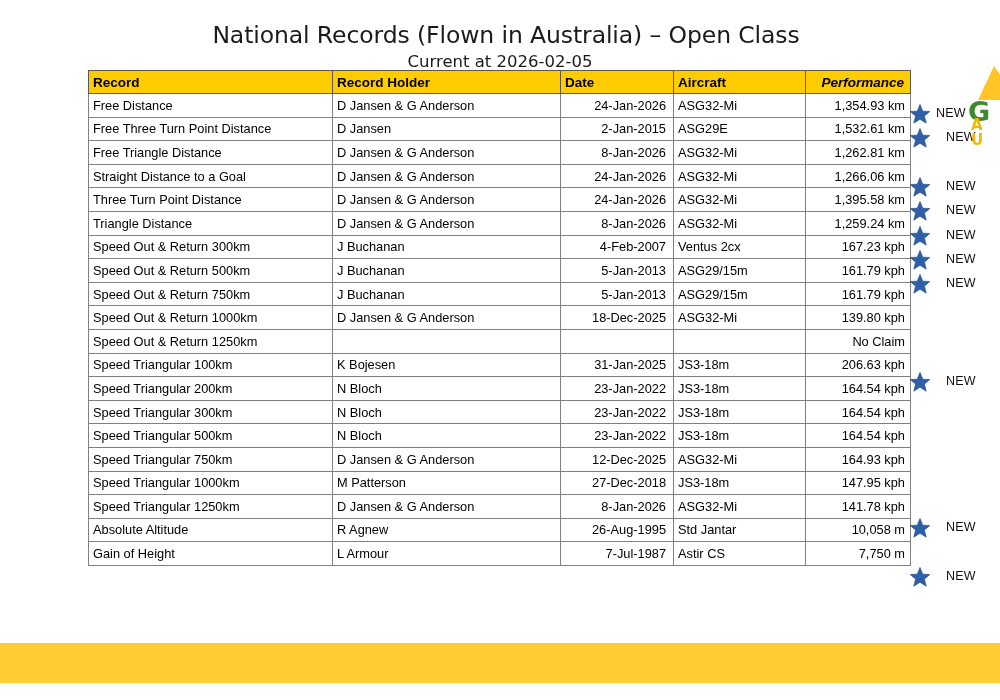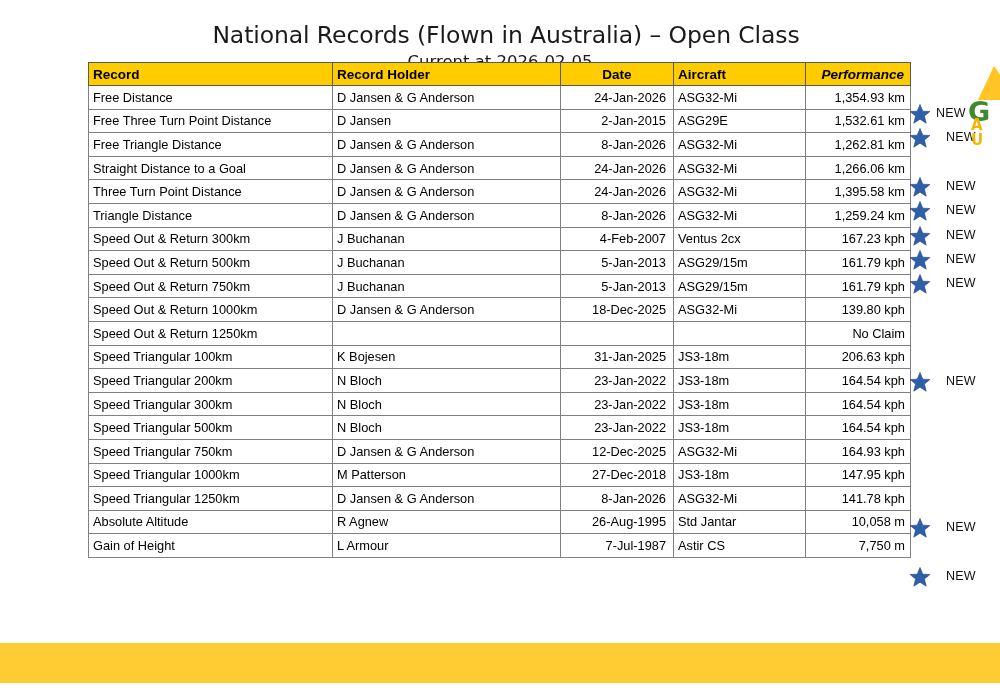"Record" .records-table { top: 62px -> 70px }
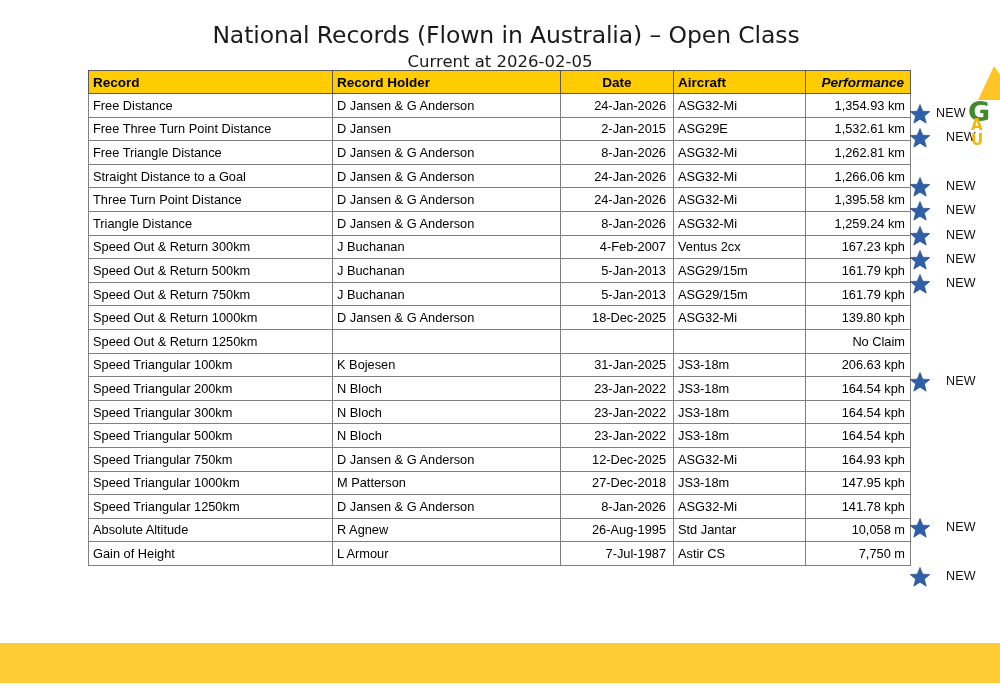"Date" .records-table th.center { text-align: center -> left }
